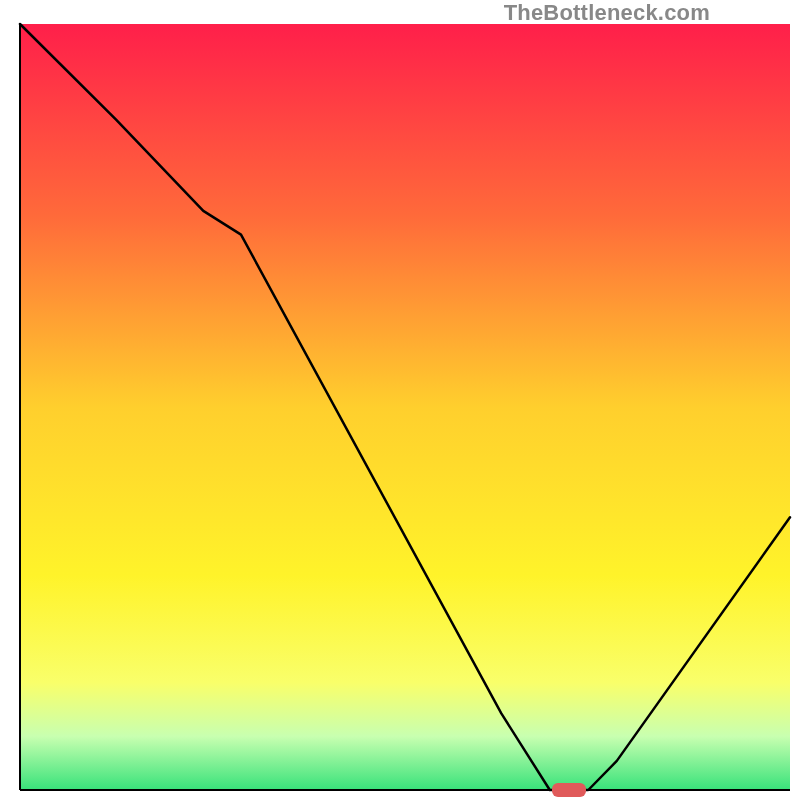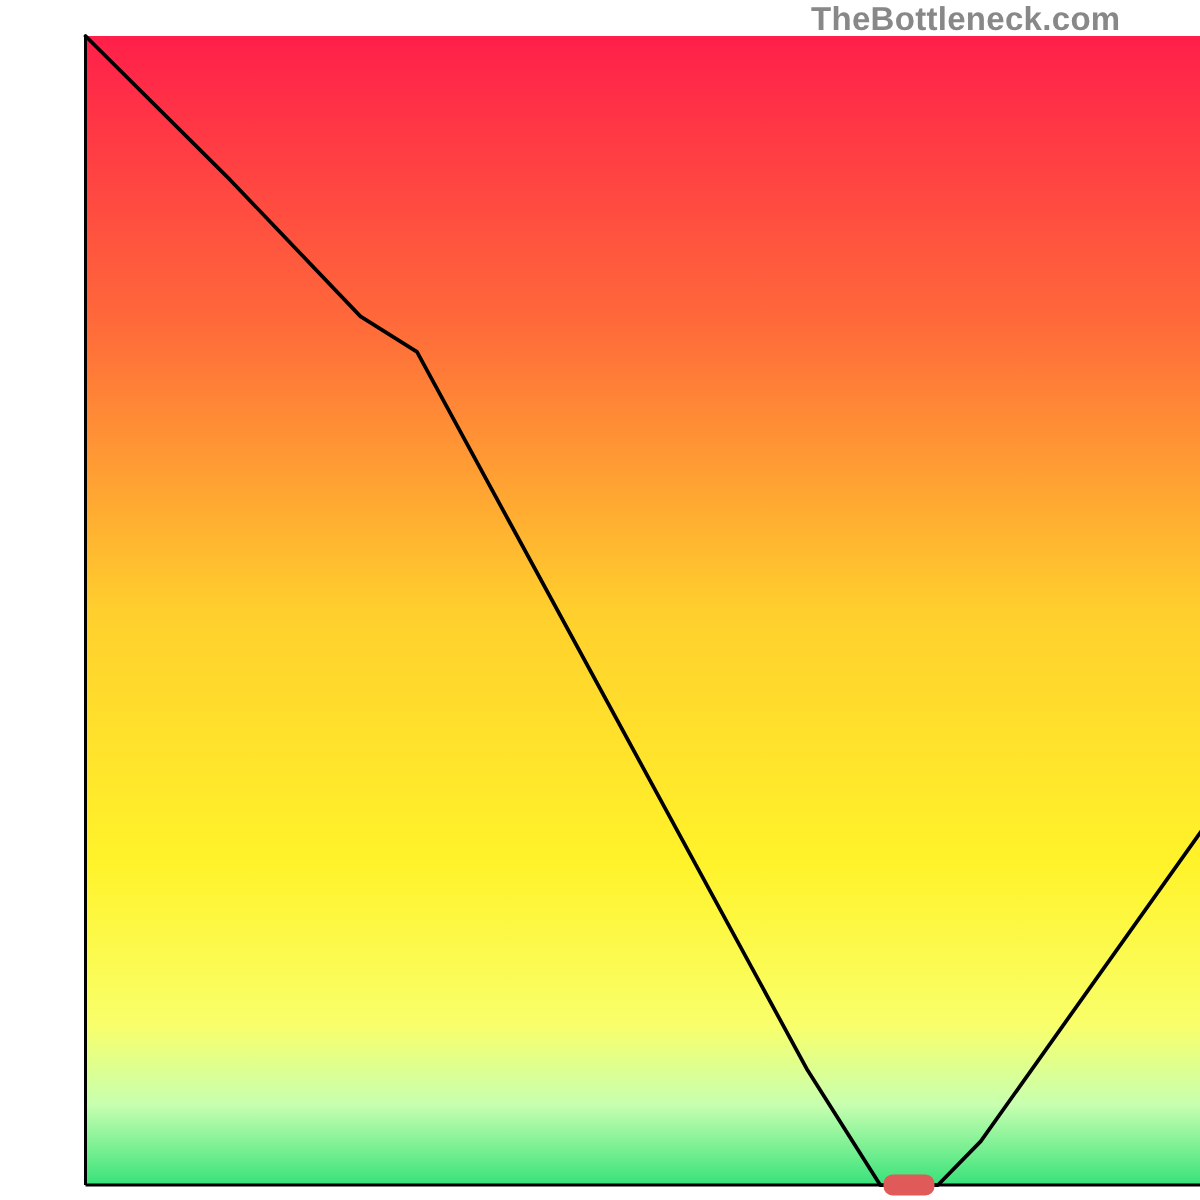"TheBottleneck.com" .canvas { margin-left: 37px -> none }
